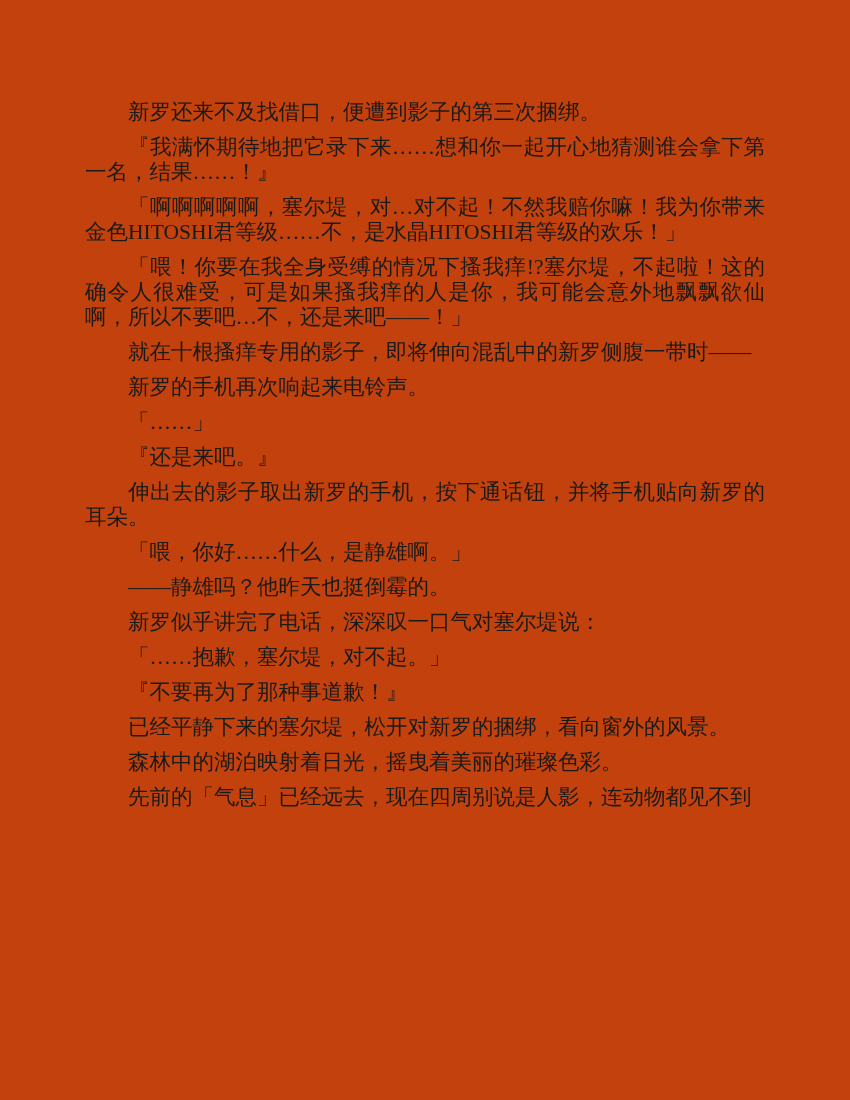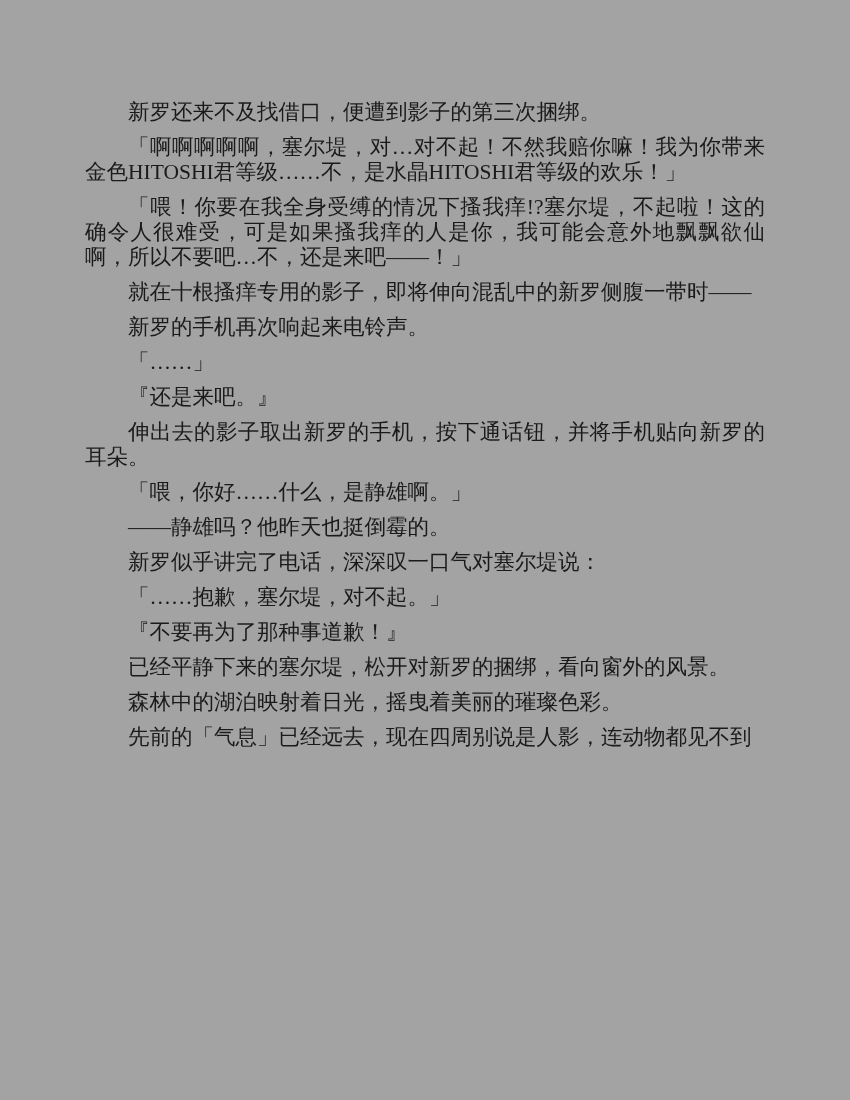"新罗还来不及找借口，便遭到影子的第三次捆绑。" .page { background: #a3a3a3 -> #c2410c }
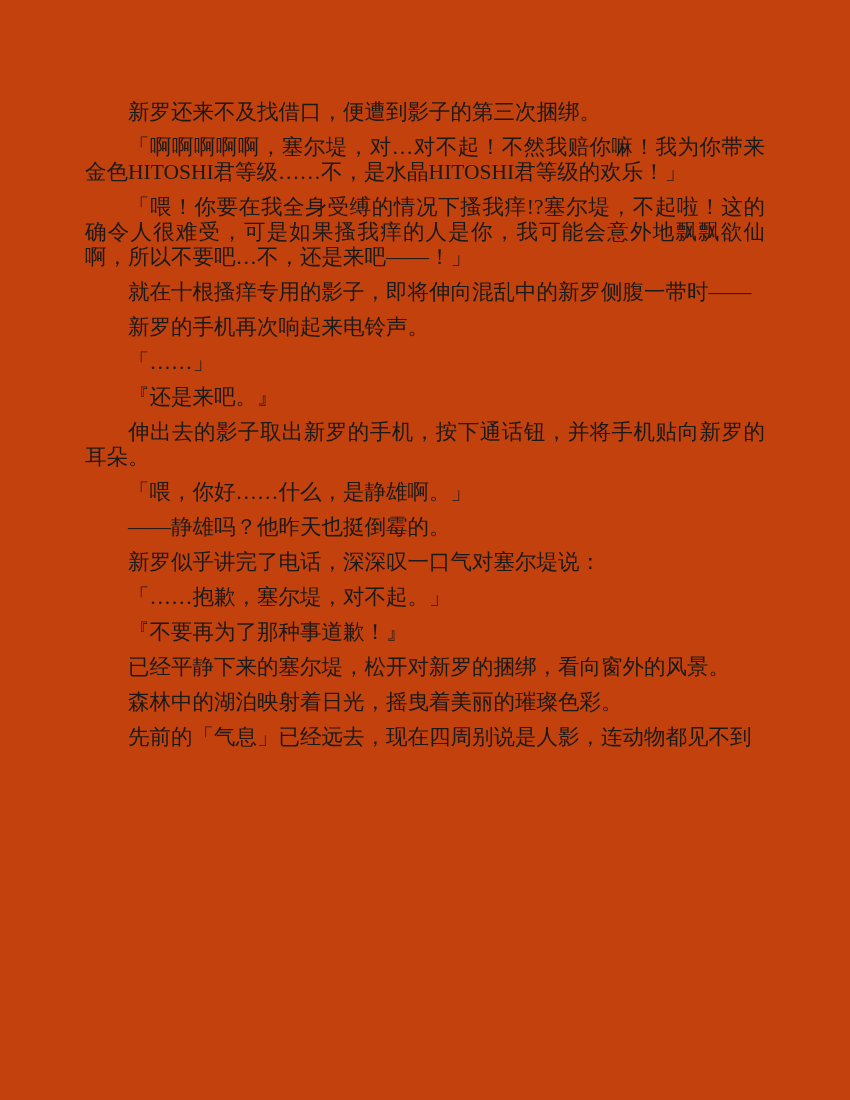"『我满怀期待地把它录下来……想和你一起开心地猜测谁会拿下第一名，结果……！』" p.para { html: none -> <p>『我满怀期待地把它录下来……想和你一起开心地猜测谁会拿下第一名，结果……！』</p> }
